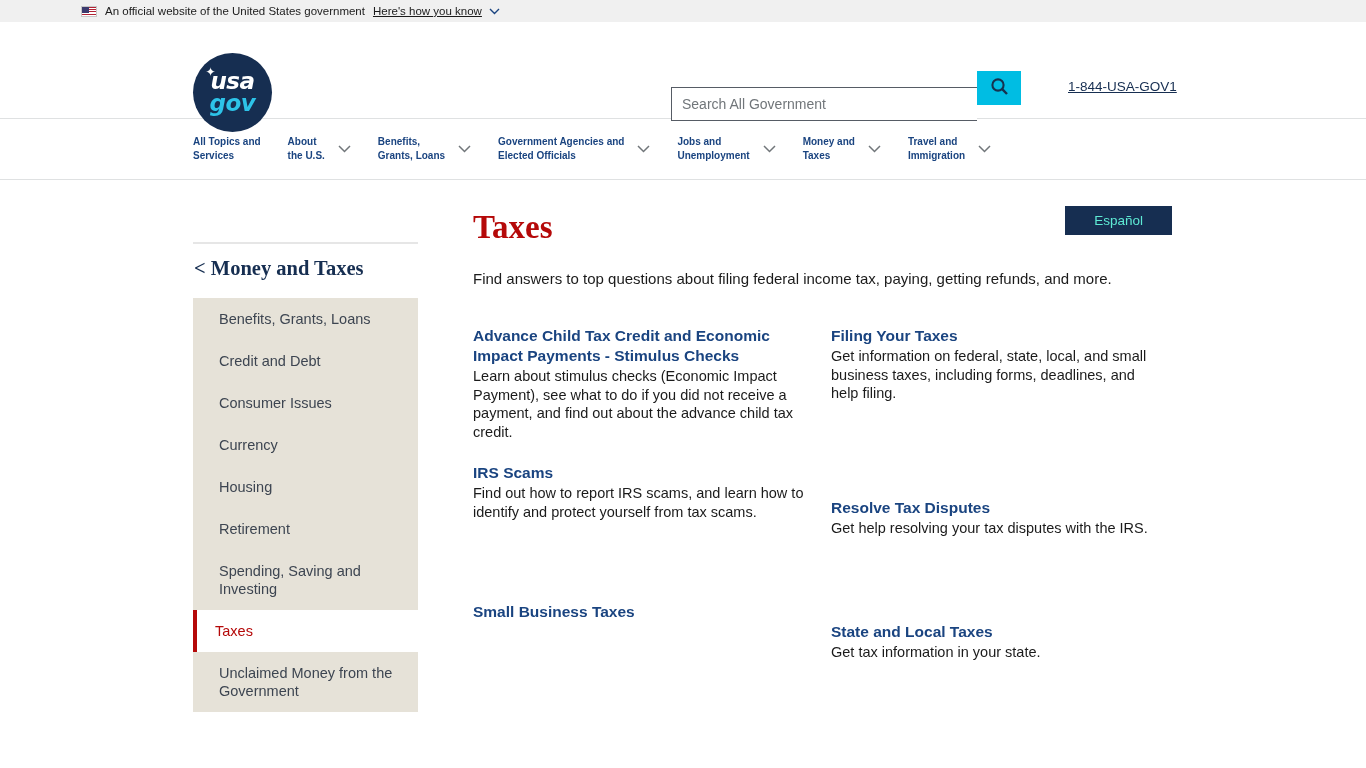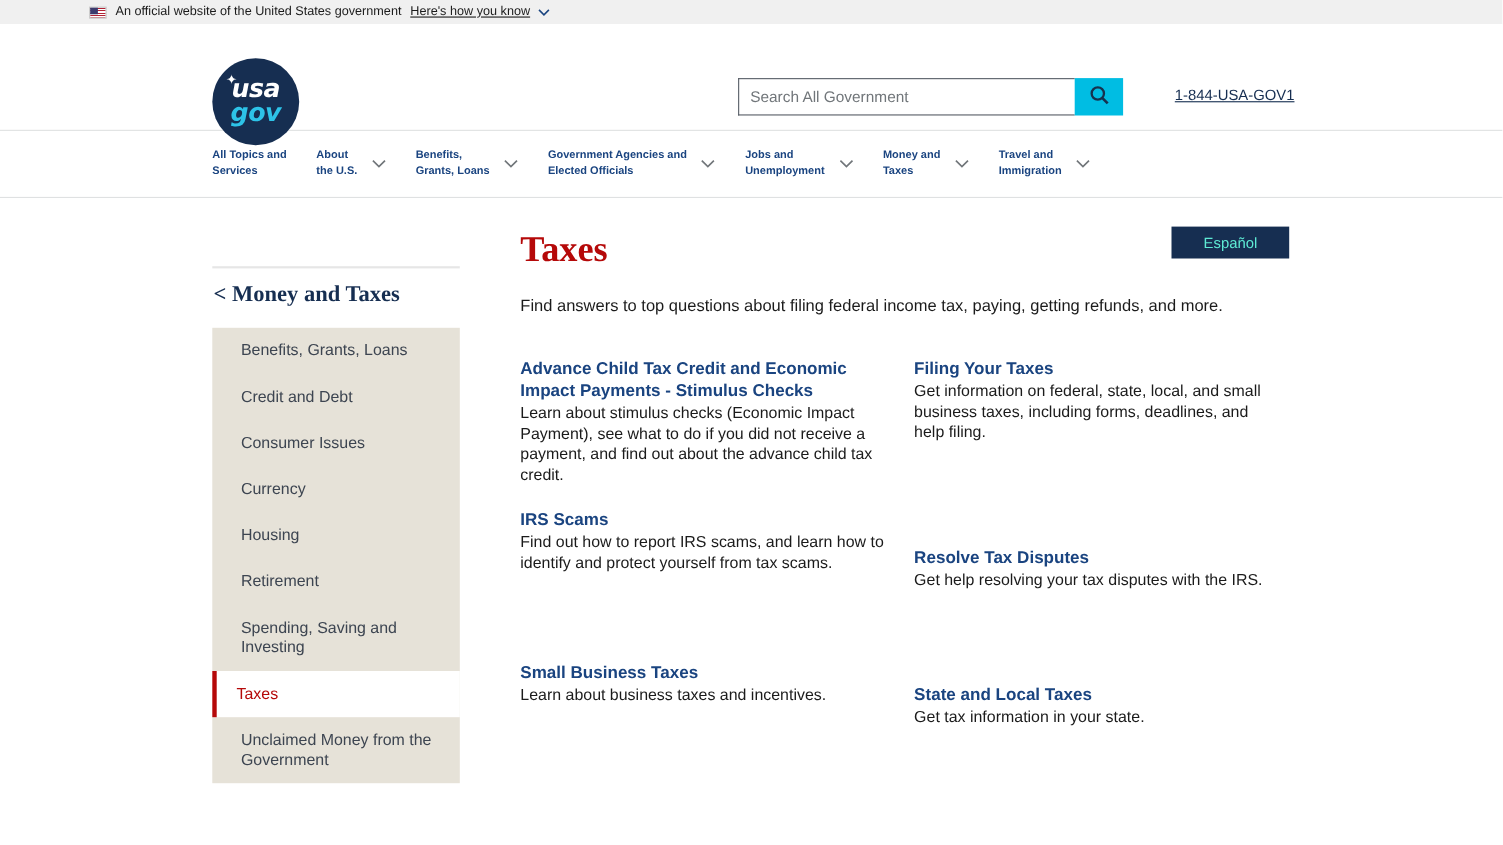"Search All Government" .search-input { margin-top: none -> 16px }
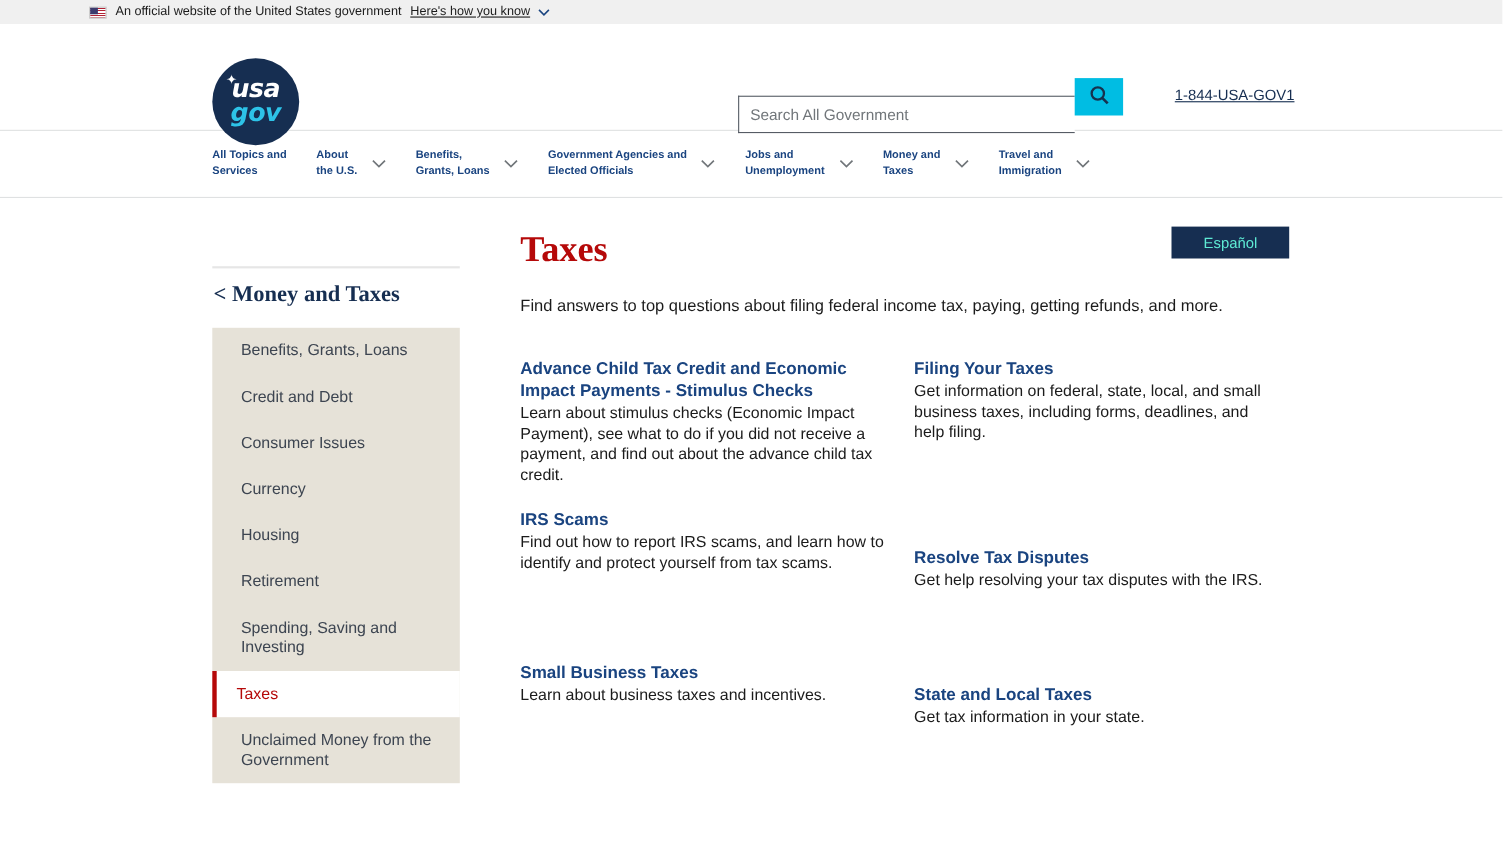"Learn about business taxes and" div.card-desc { html: <div>Learn about business taxes and incentives.</div> -> none }
